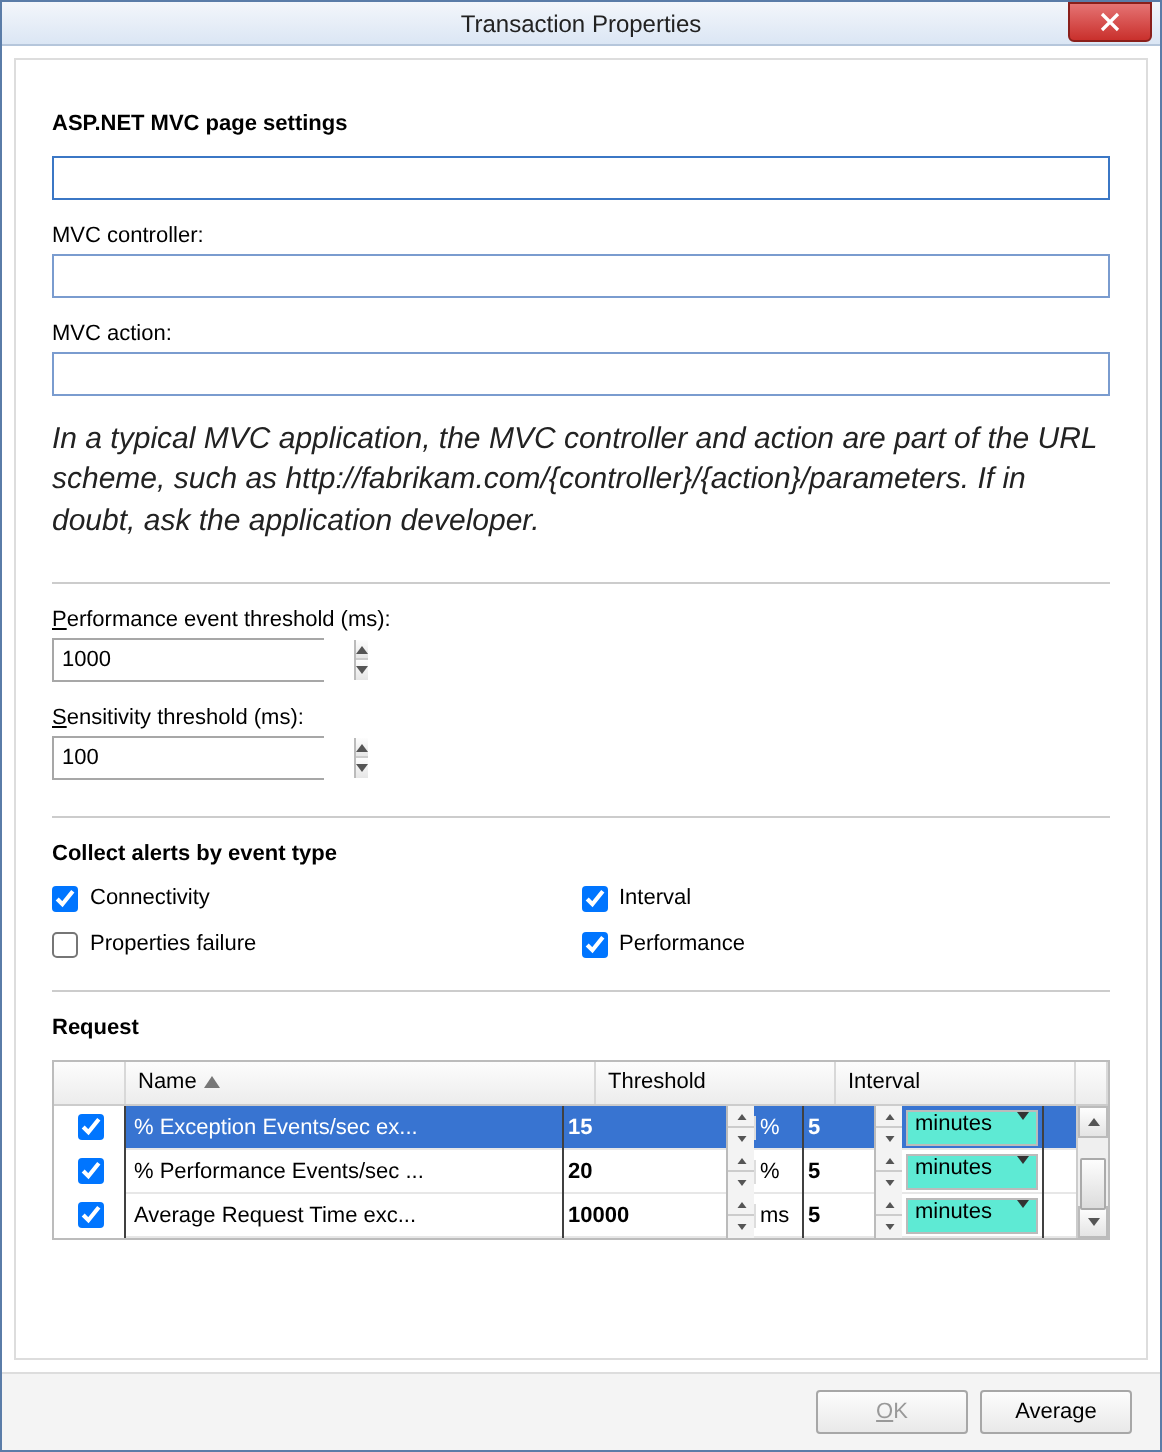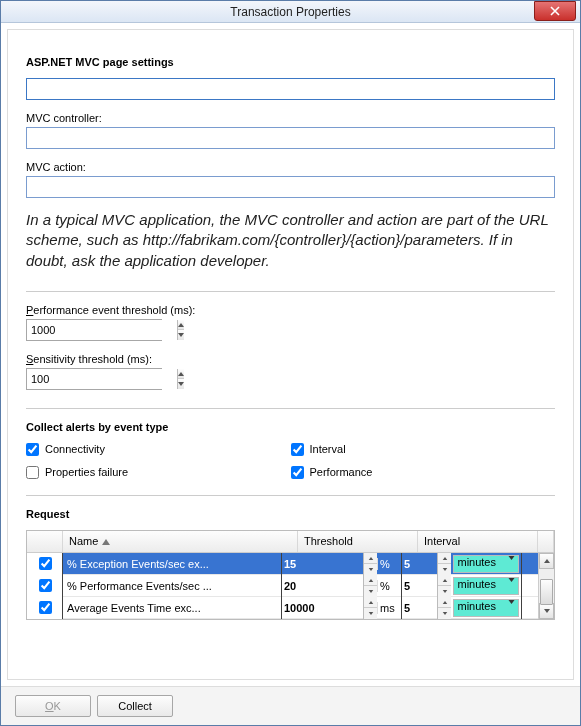"Average Events Time exc..." div { text: Events -> Request }
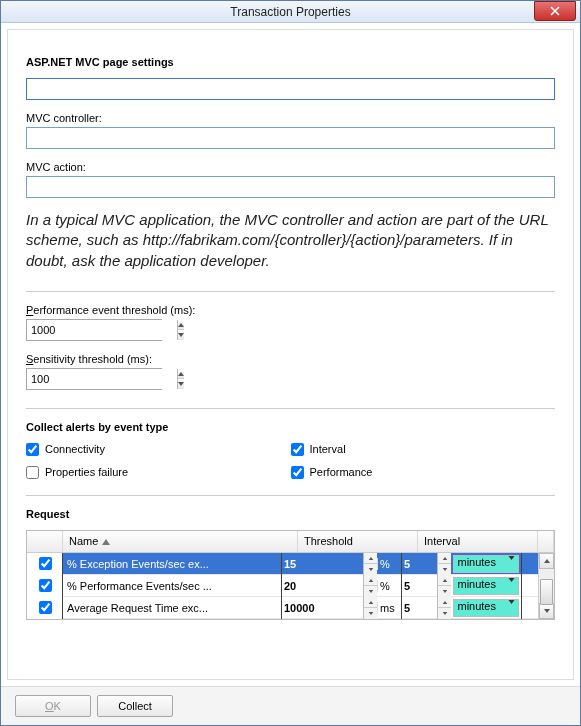"OK" .footer { justify-content: none -> flex-end }
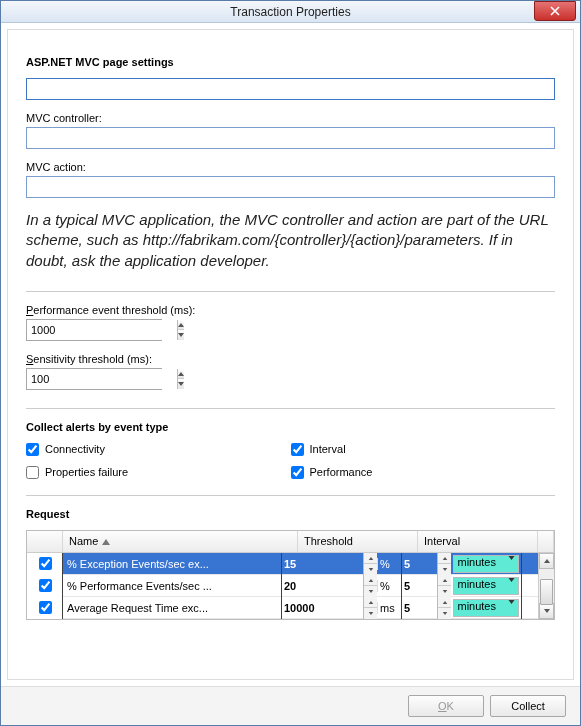"Collect" button.btn { text: Collect -> Average }
